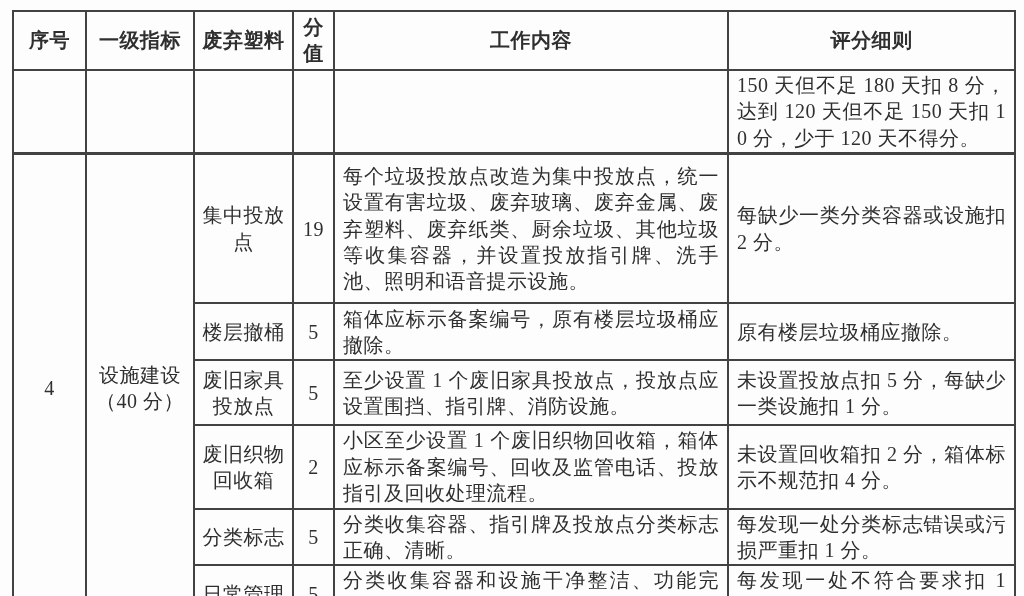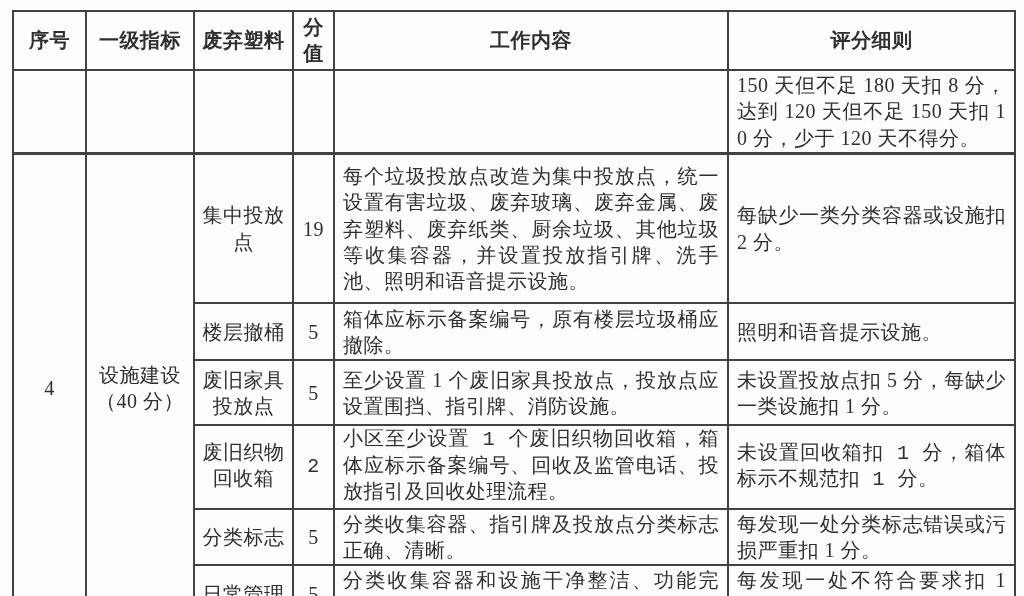"照明和语音提示设施。" td.j { text: 照明和语音提示设施 -> 原有楼层垃圾桶应撤除 }
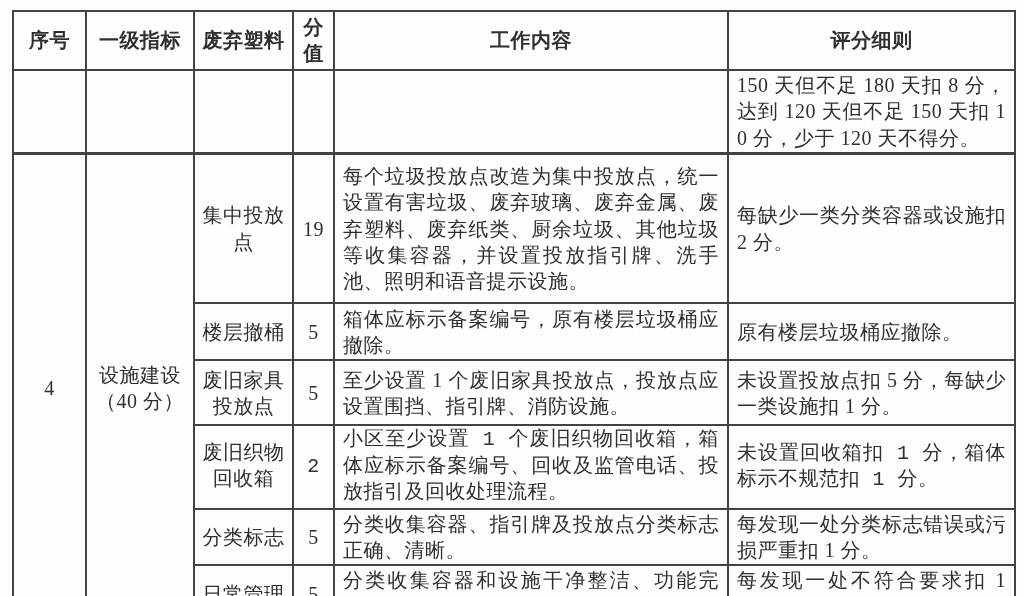"废旧织物回收箱" tr.r-zhiwu { font-family: Liberation Mono, monospace -> none }
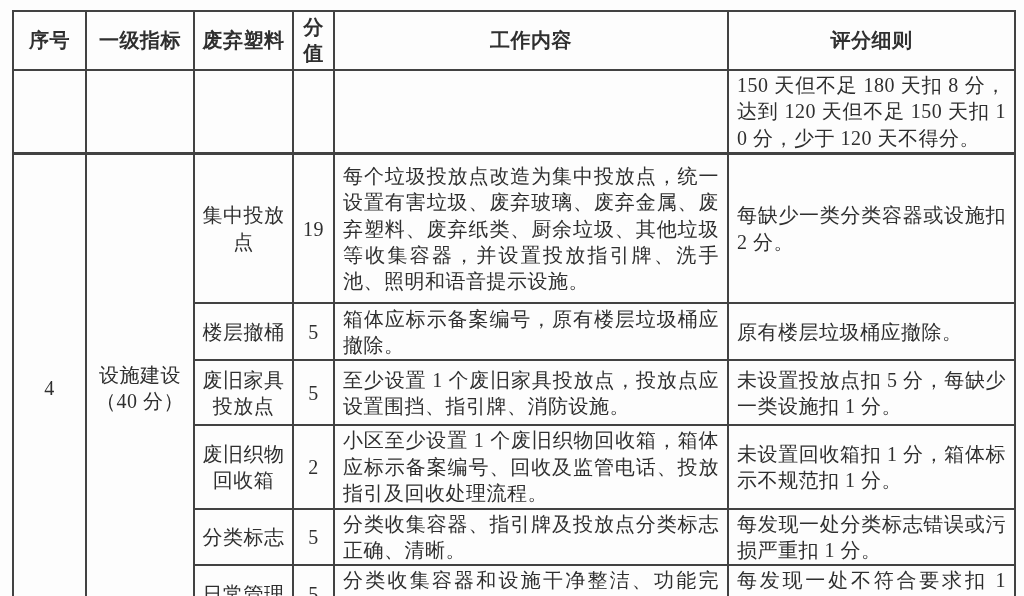"未设置回收箱扣 1 分，箱体标示不规范扣 1 分。" td.j { text: 1 分，箱体标示不规范扣 1 -> 2 分，箱体标示不规范扣 4 }
